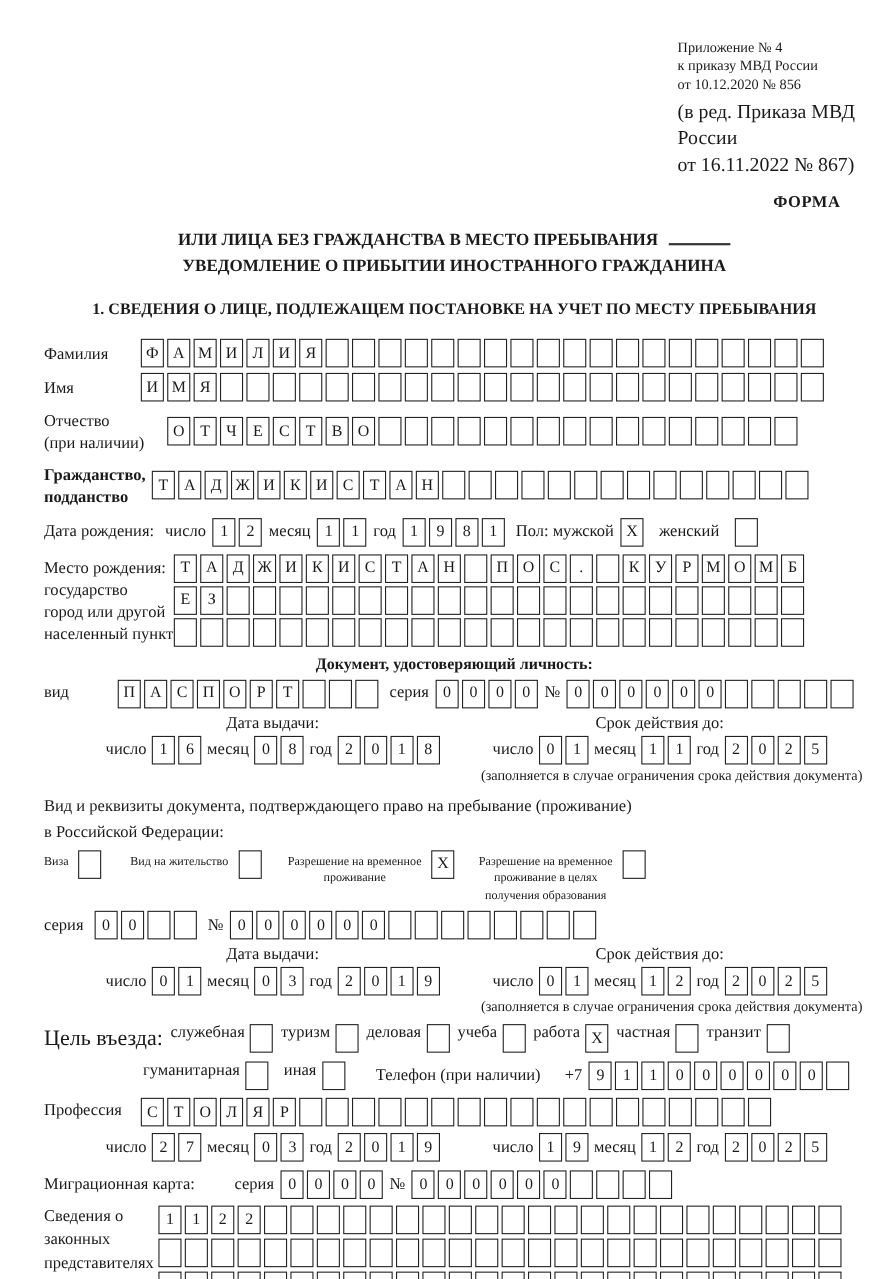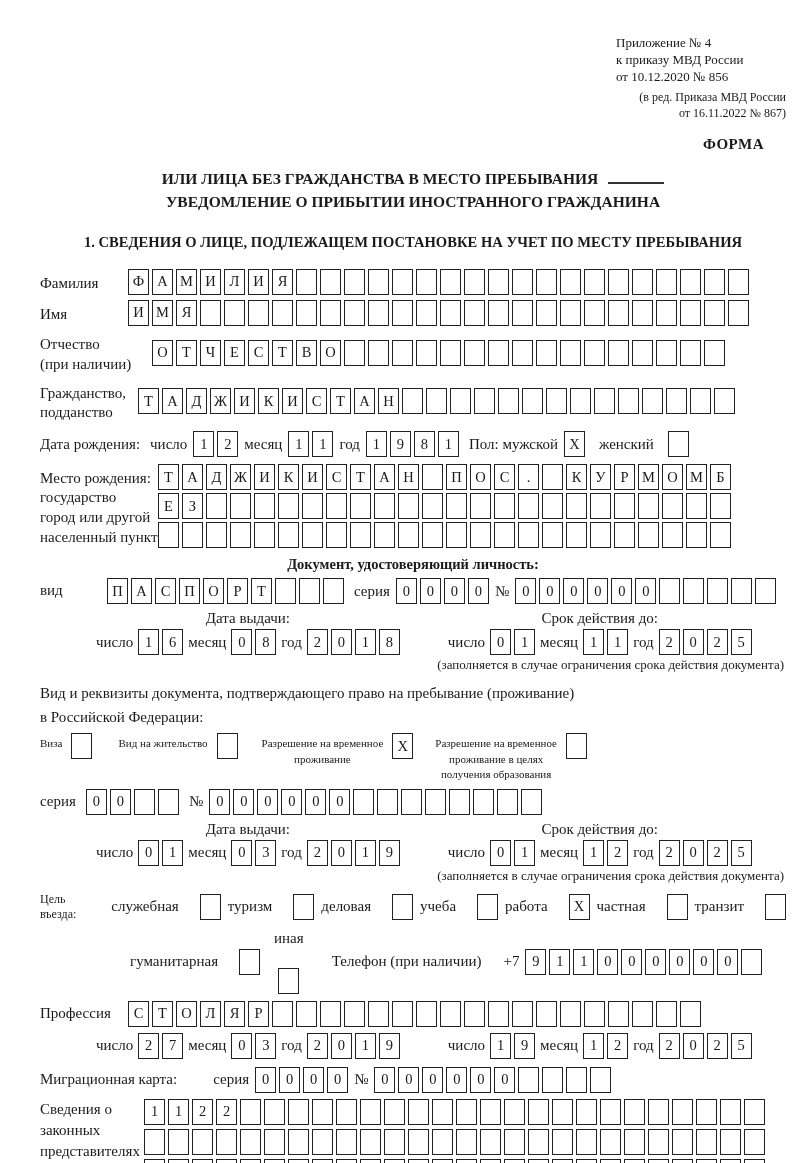"(в ред. Приказа МВД России" .annex-note { font-size: 12px -> 18px; text-align: right -> none }
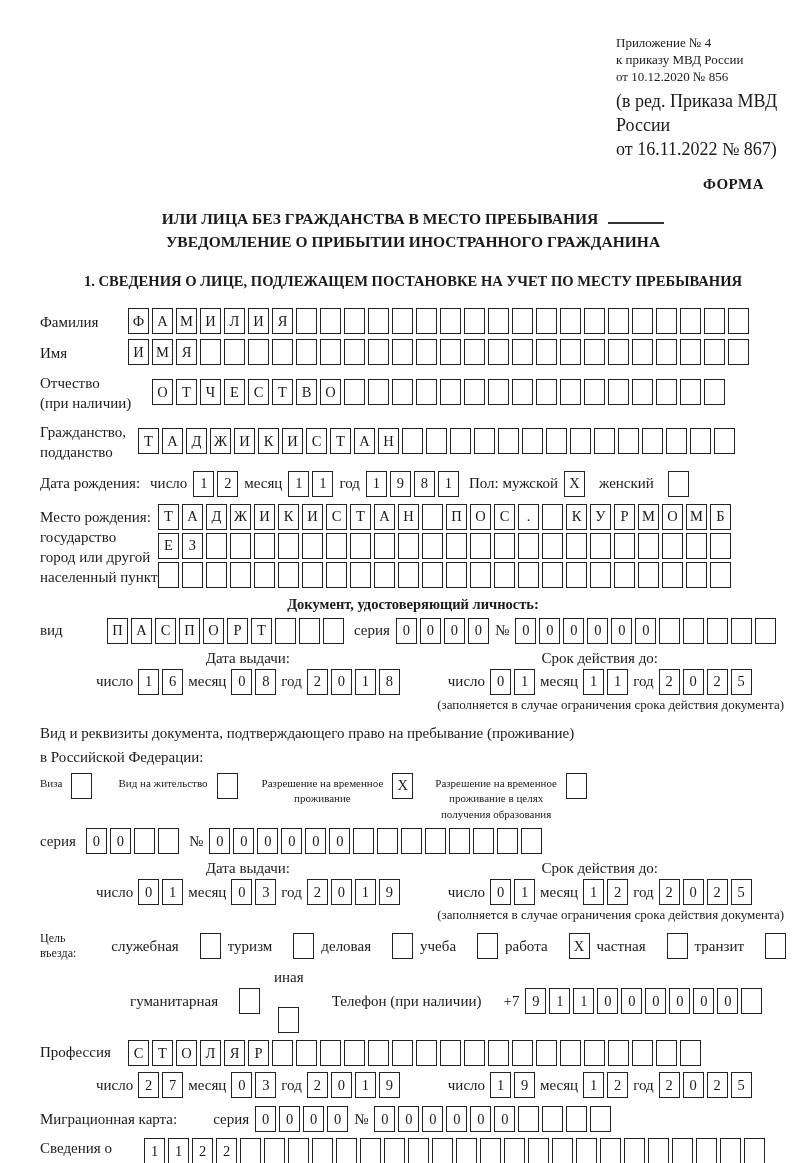"Гражданство," .w98 { font-weight: none -> bold }
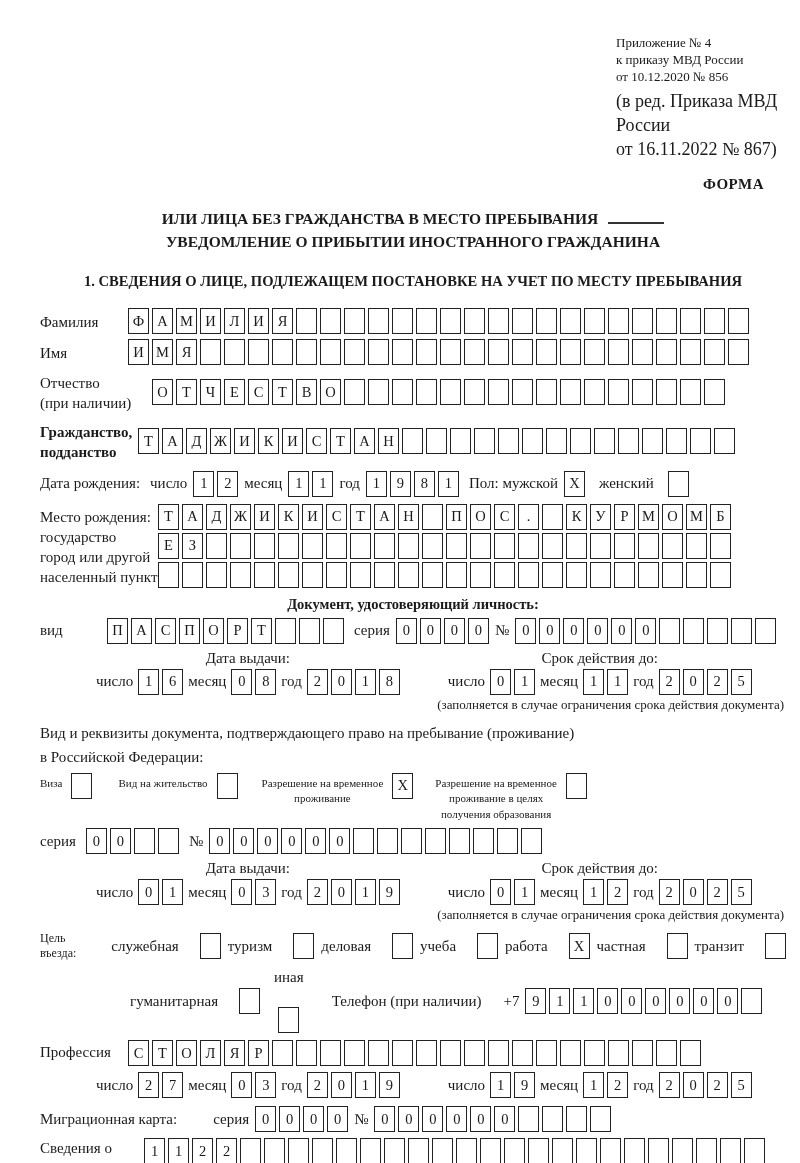"Цель въезда:" span.plbl { font-size: 12px -> 20px }
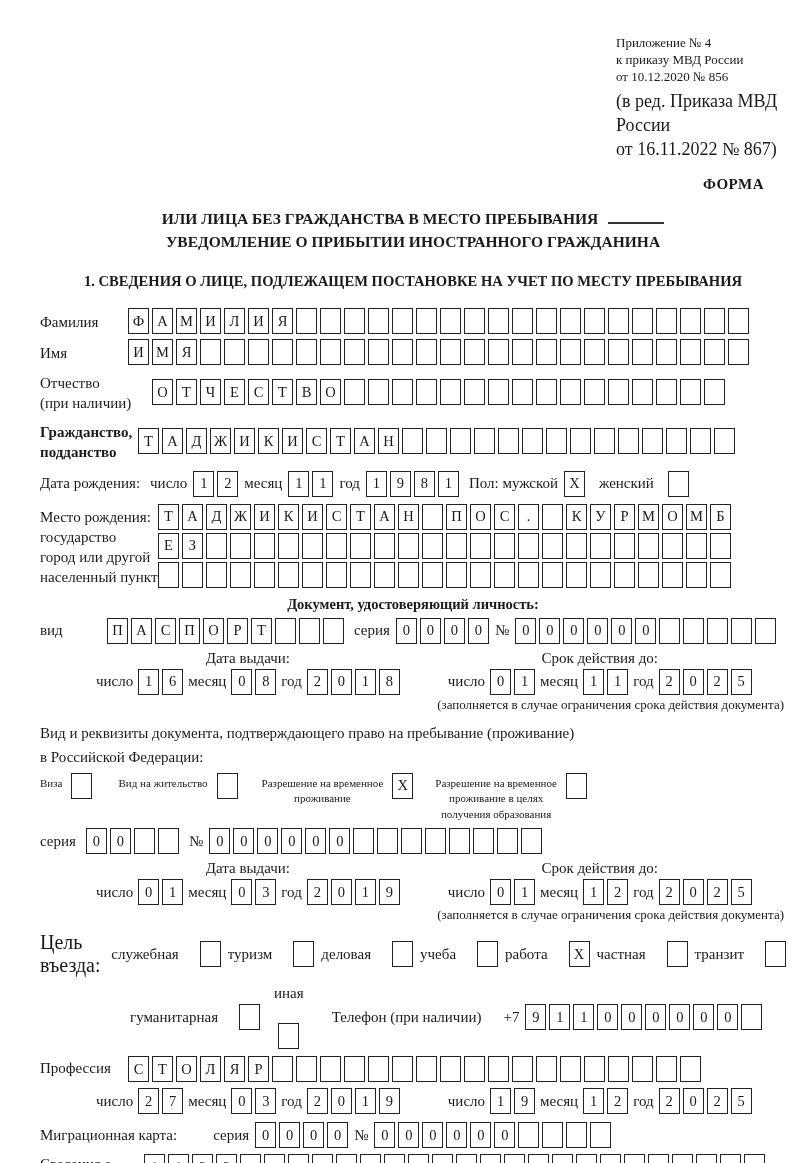"служебная" .purp-item { align-items: center -> none; gap: 21px -> 5px }
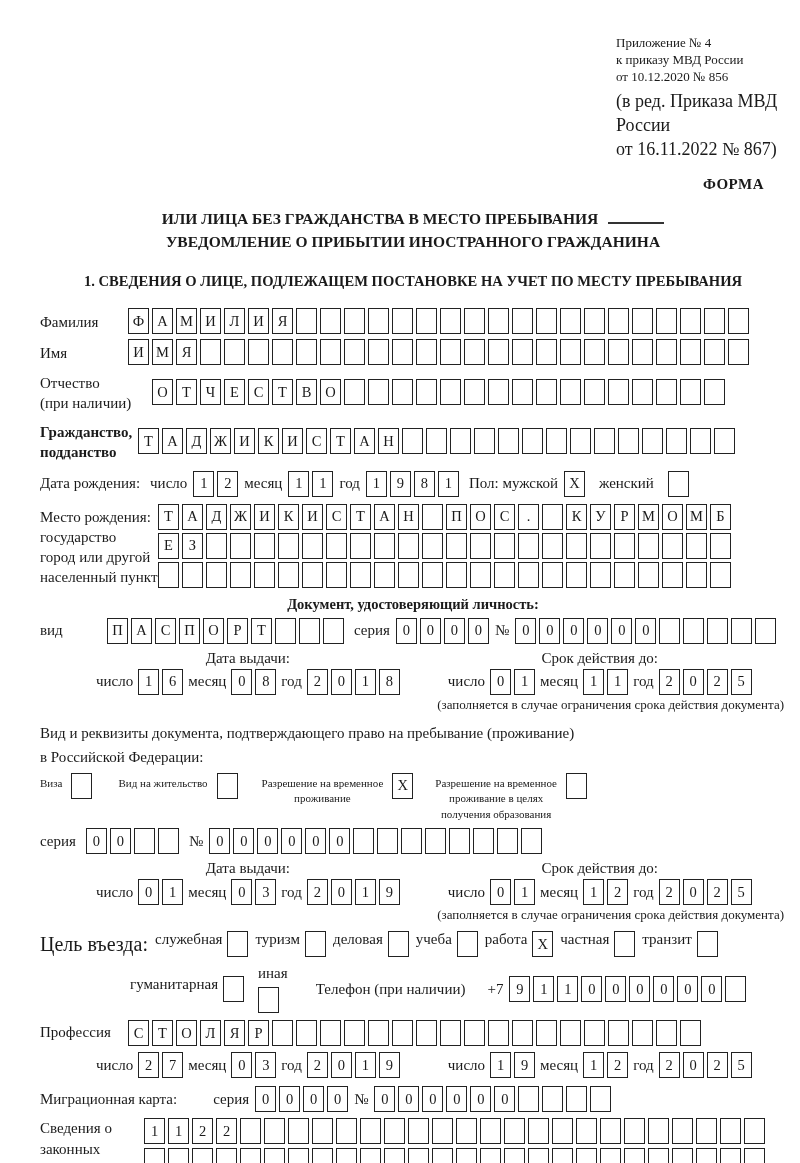"иная" span.purp-item { flex-direction: column -> none }
